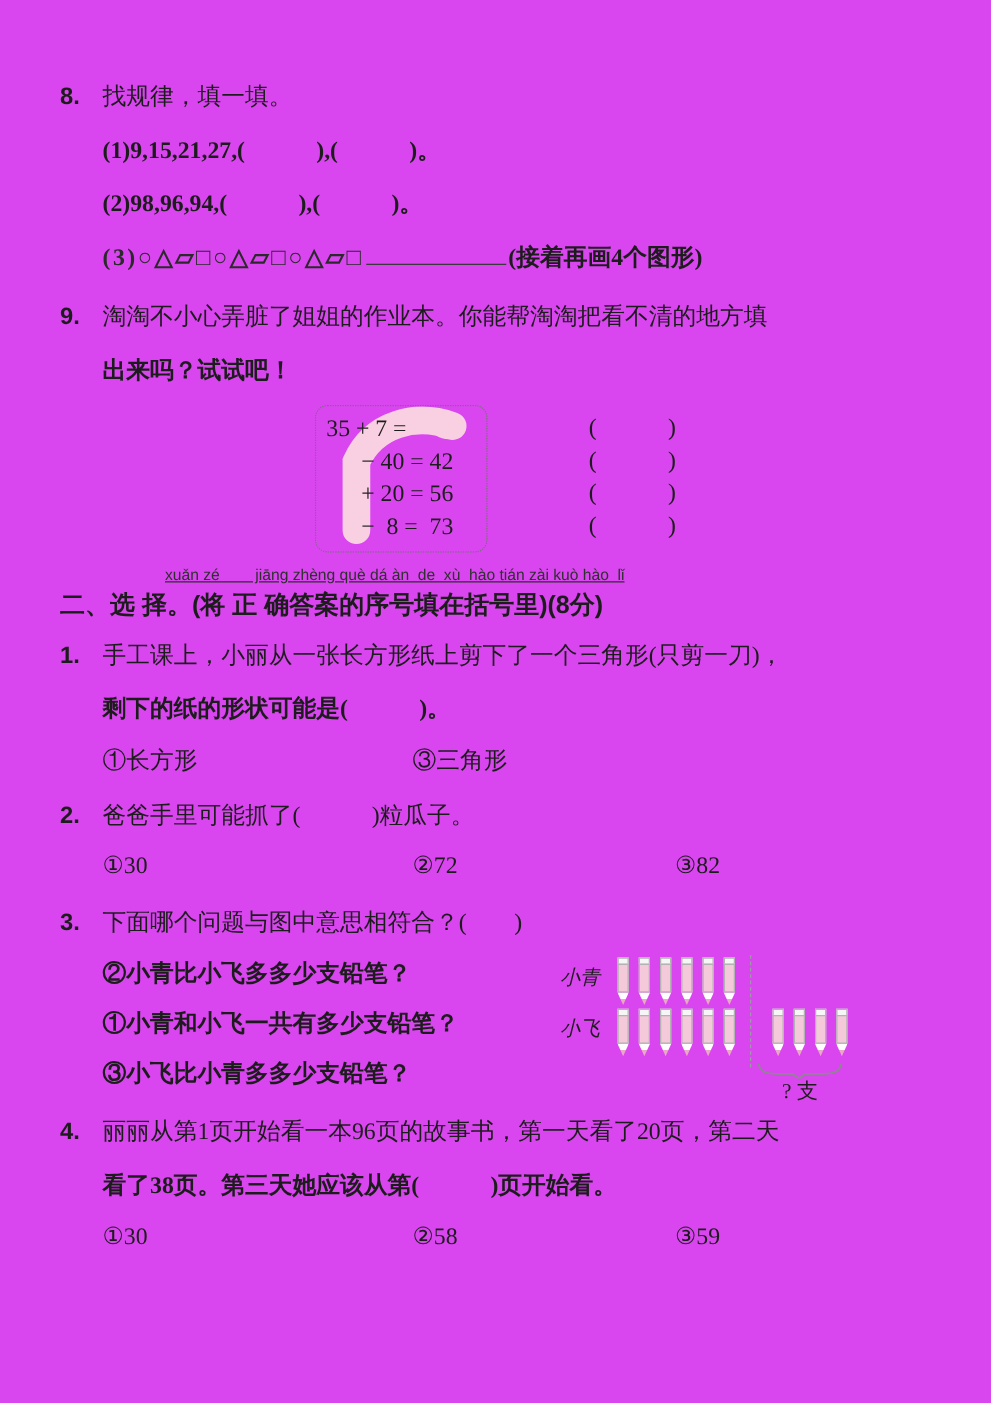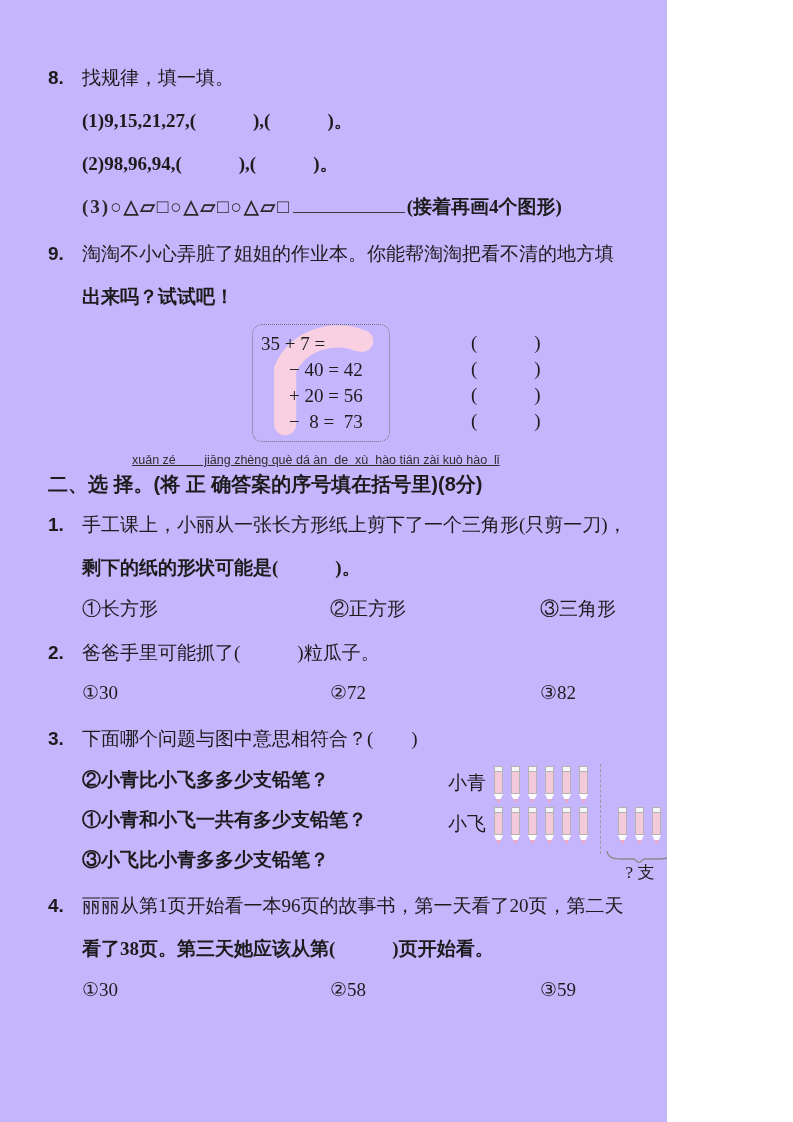"8. 找规律，填一填。" .page { background: #c4b5fd -> #d946ef; width: 667px -> 793px }
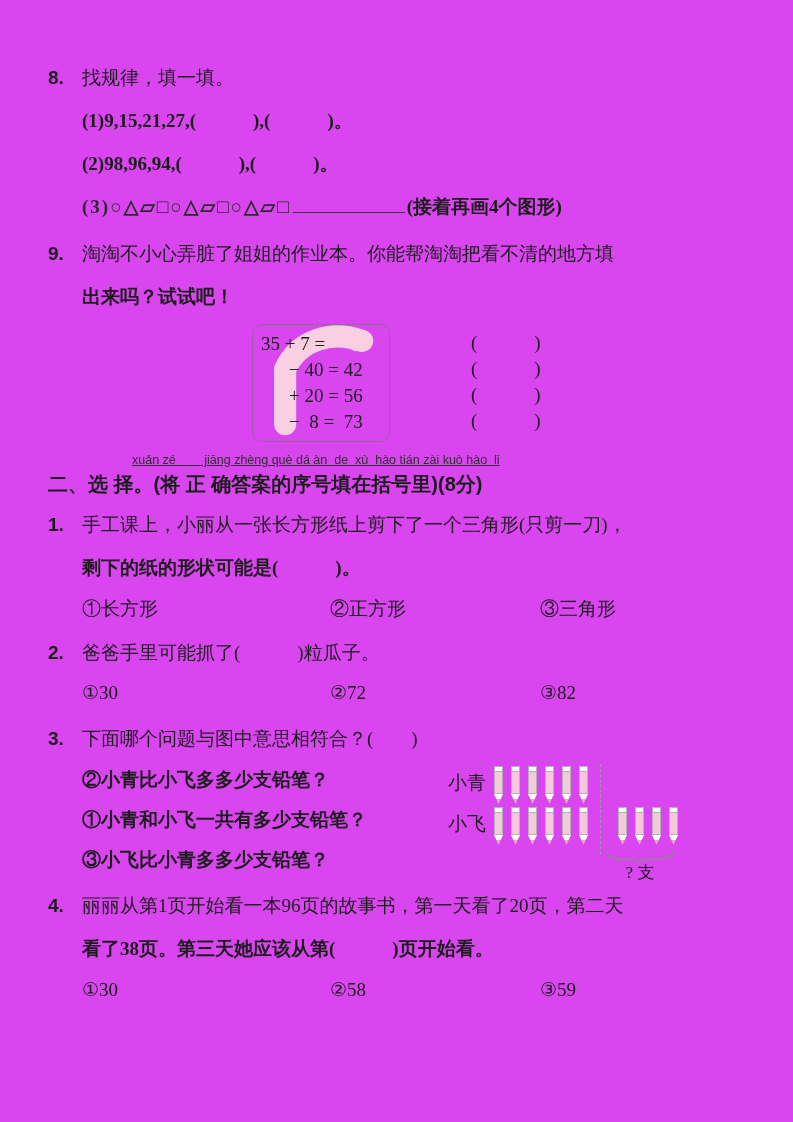"②正方形" span.opt { html: <span>②正方形</span> -> none }
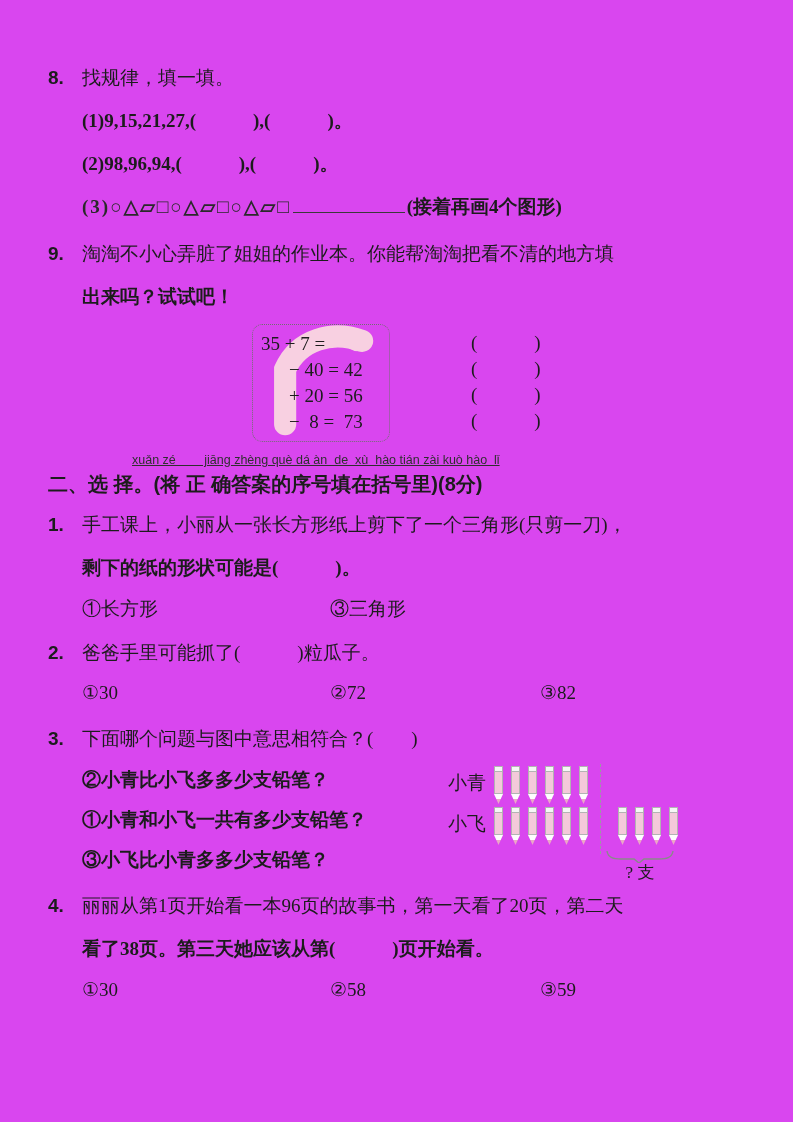"小青" .fig-label { font-size: 19px -> 16px; font-style: none -> italic }
